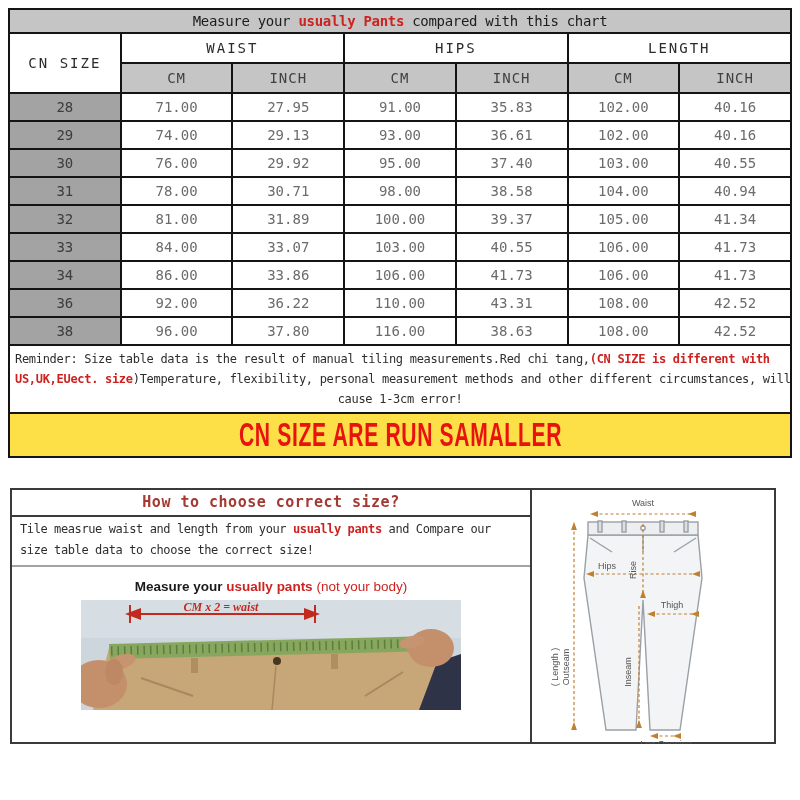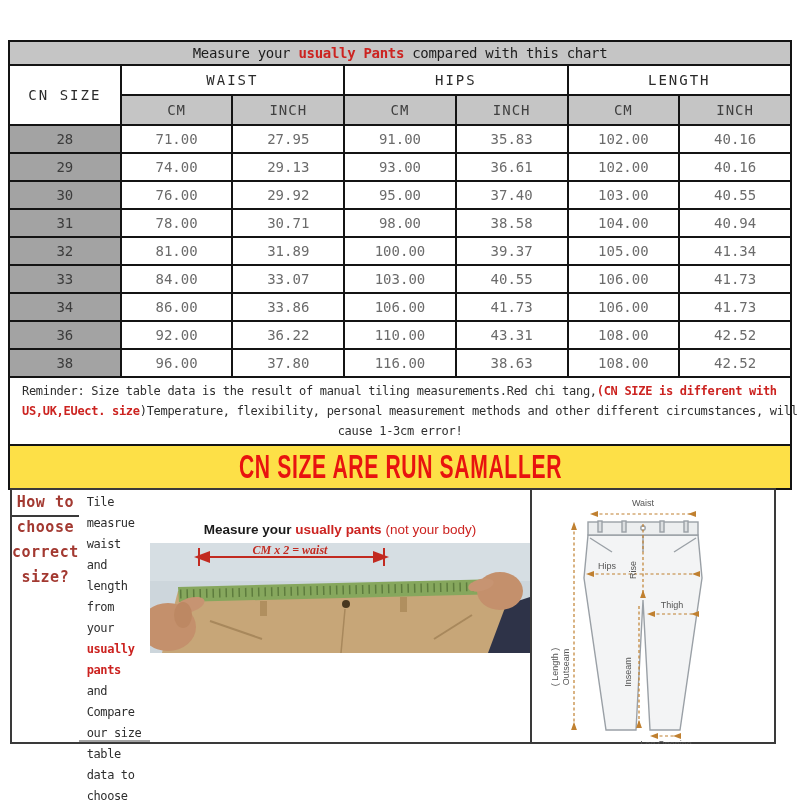"Measure your usually Pants compared" .size-table-wrap { margin-top: 32px -> none }
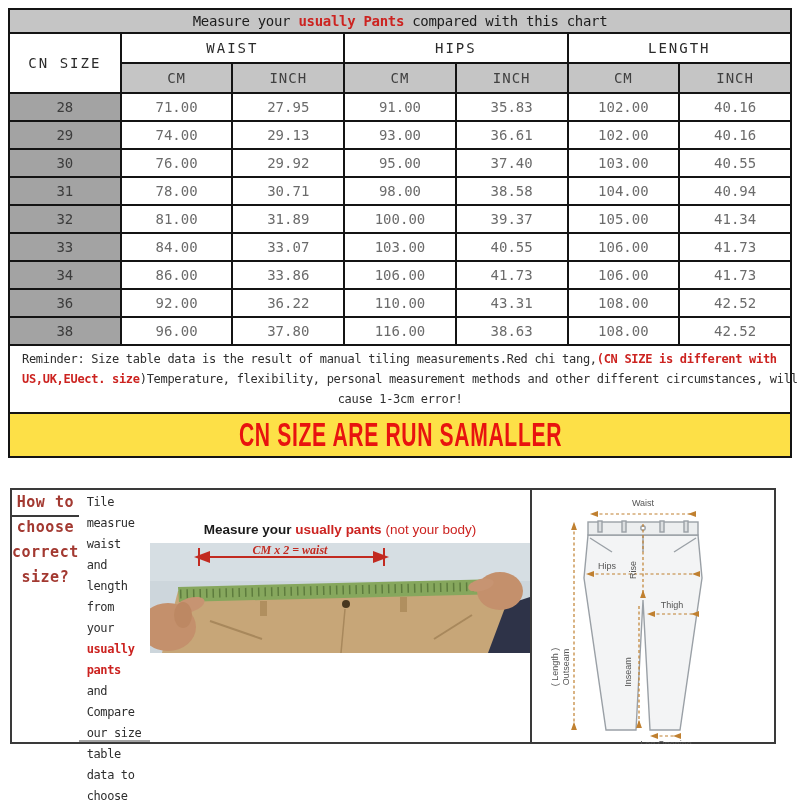"Reminder: Size table data is" .reminder-cell { padding: 3px 12px !important -> 3px 5px !important }
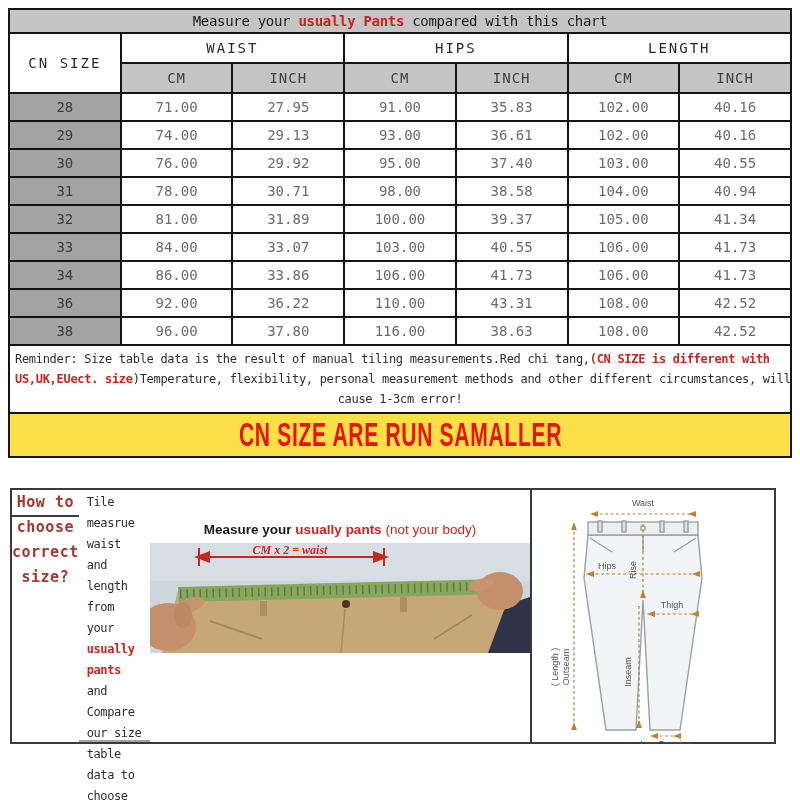"How to choose correct size?" .guide-left { flex-direction: row -> column }
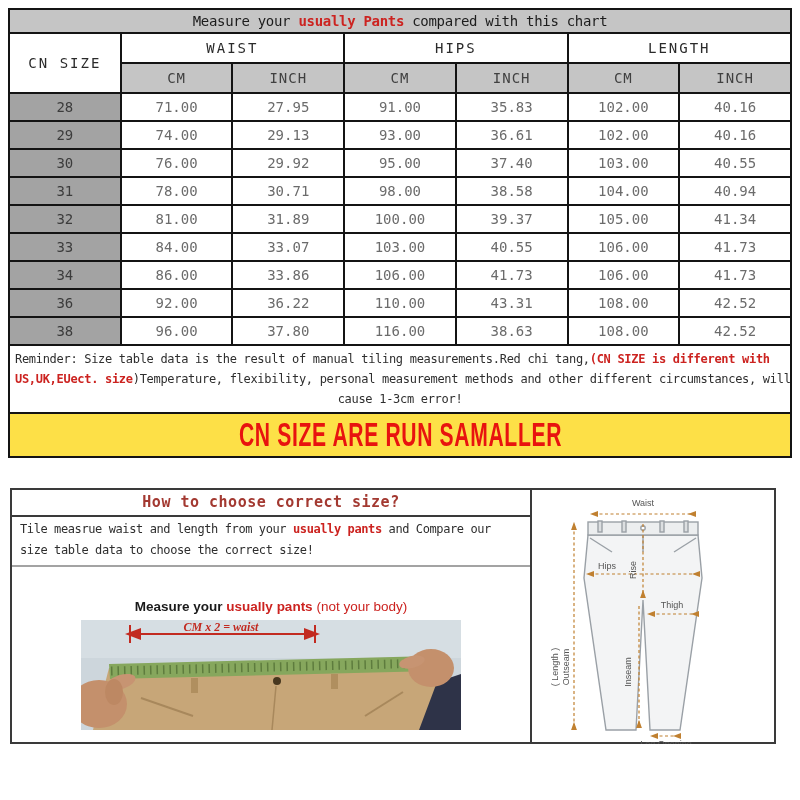"Measure your usually pants (not" .measure-area { padding-top: 32px -> 12px }
